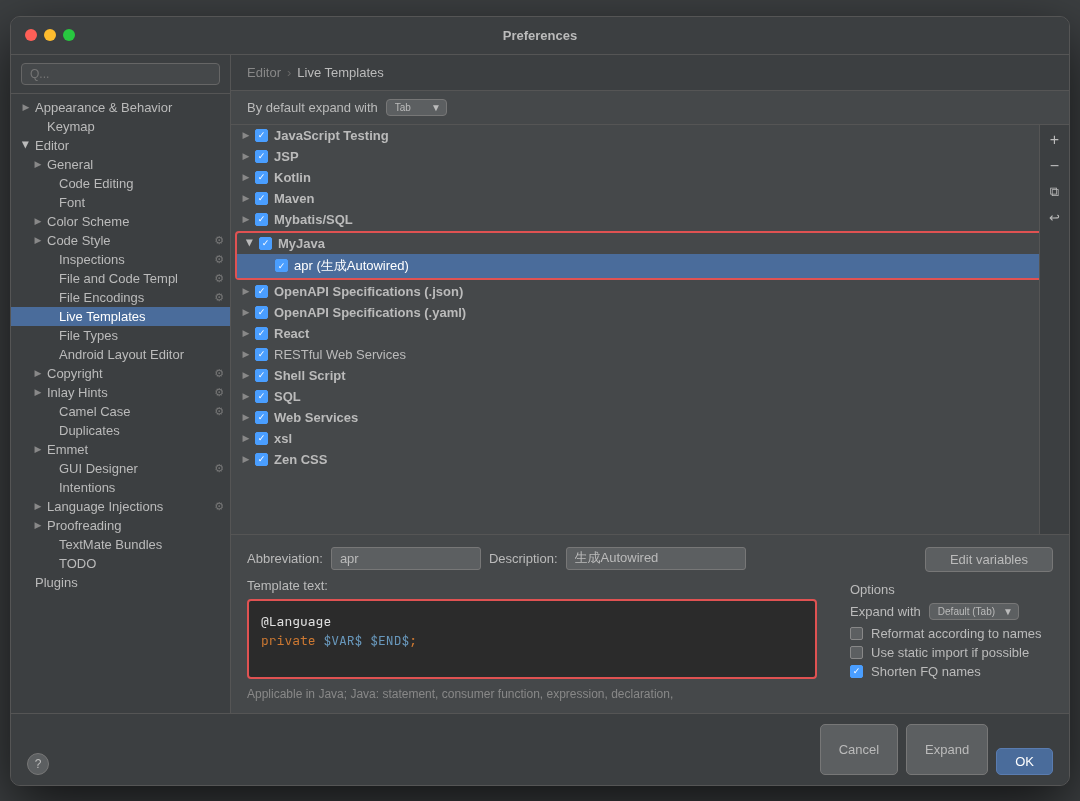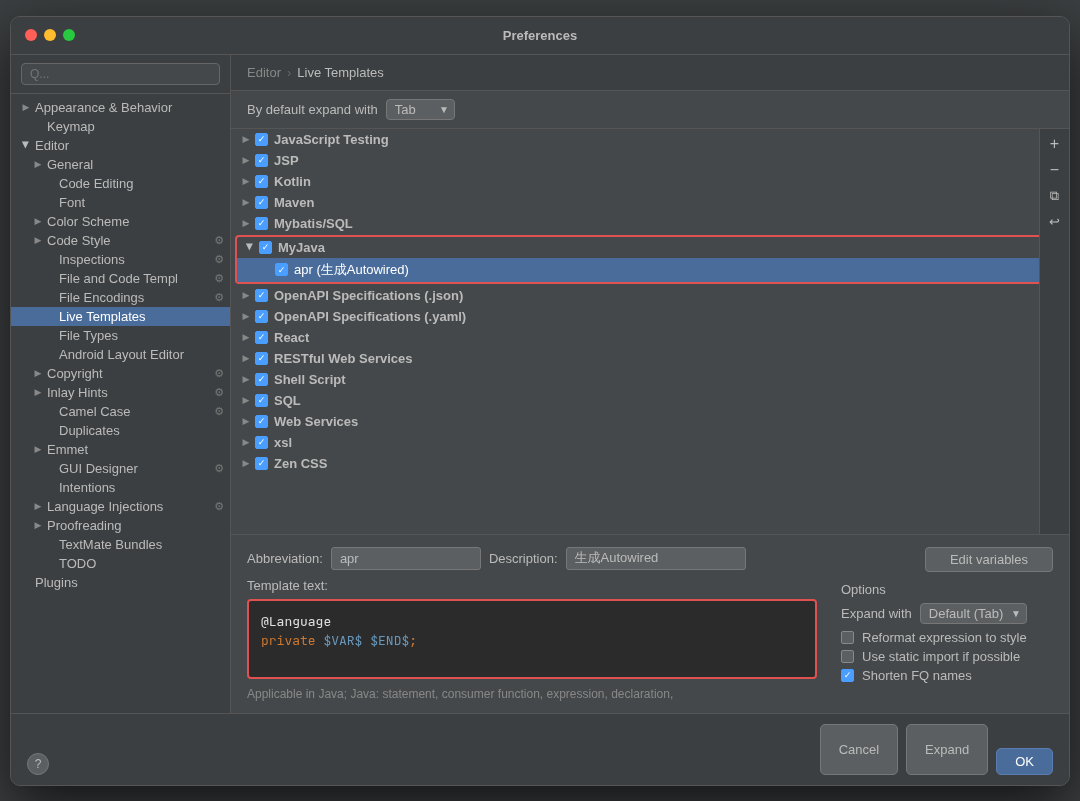"Tab" .dropdown-select { font-size: 13px -> 10px }
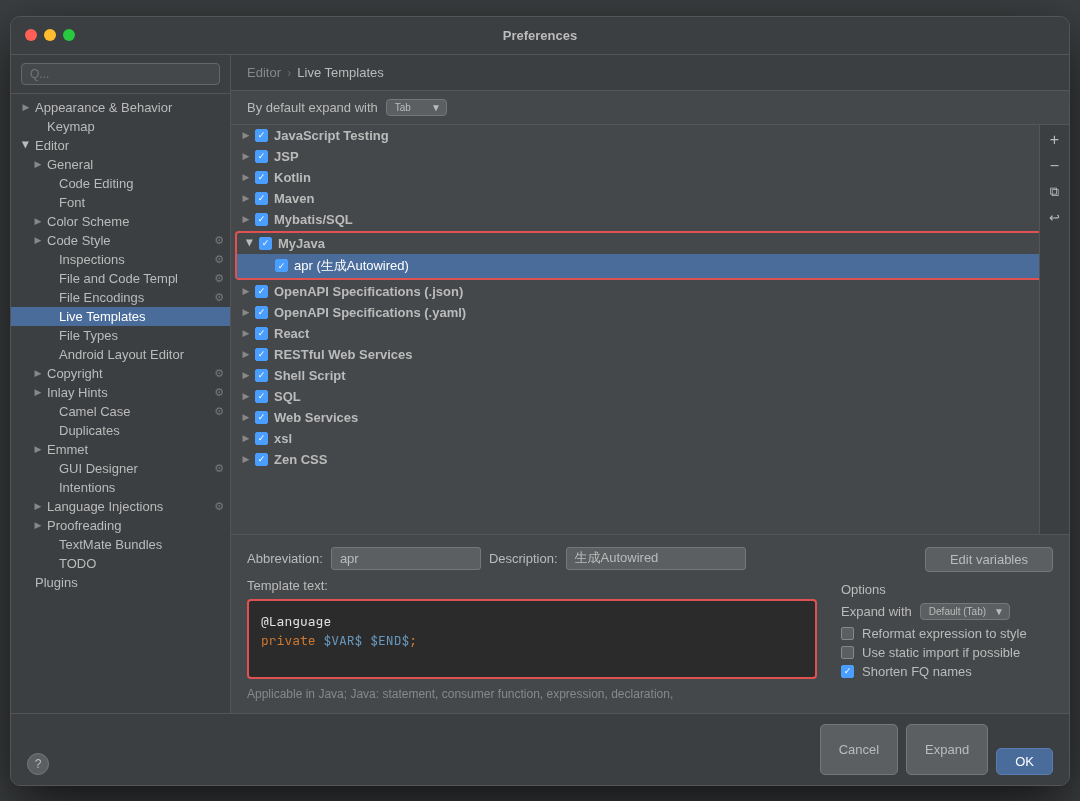"RESTful Web Services" span { font-weight: 700 -> 400 }
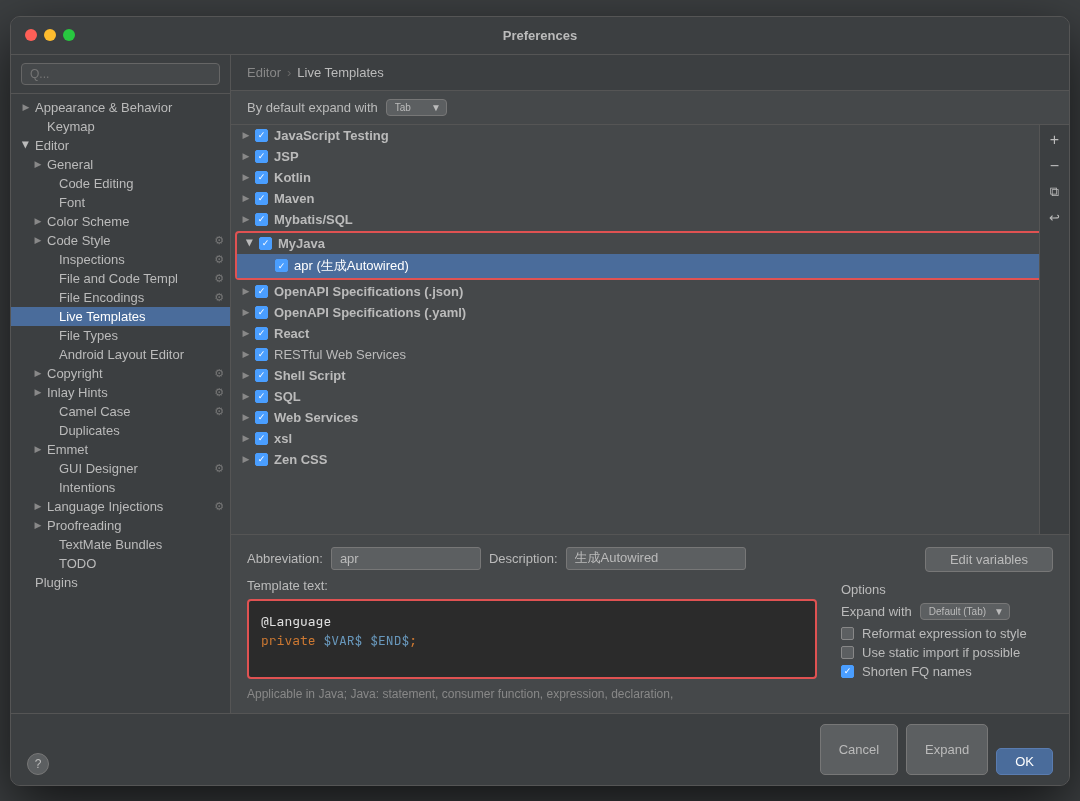"Abbreviation:" .bottom-inner { gap: 8px -> 17px }
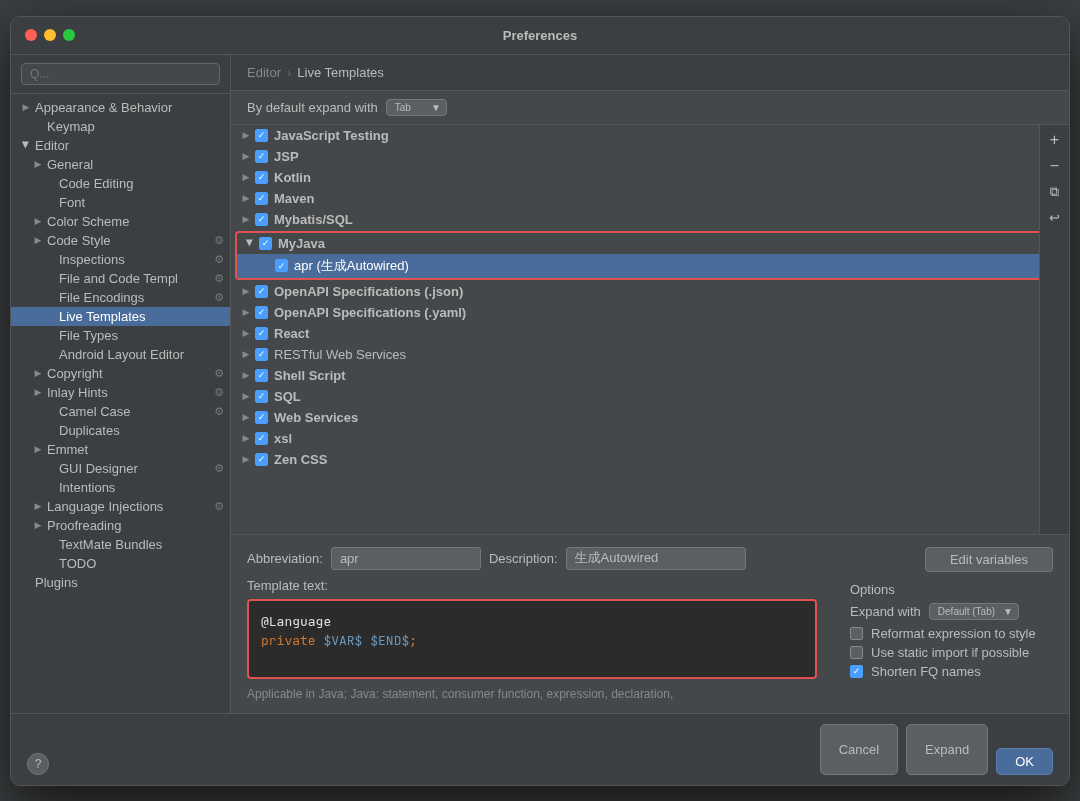"Reformat expression to style" span.opt-label { text: expression to style -> according to names }
